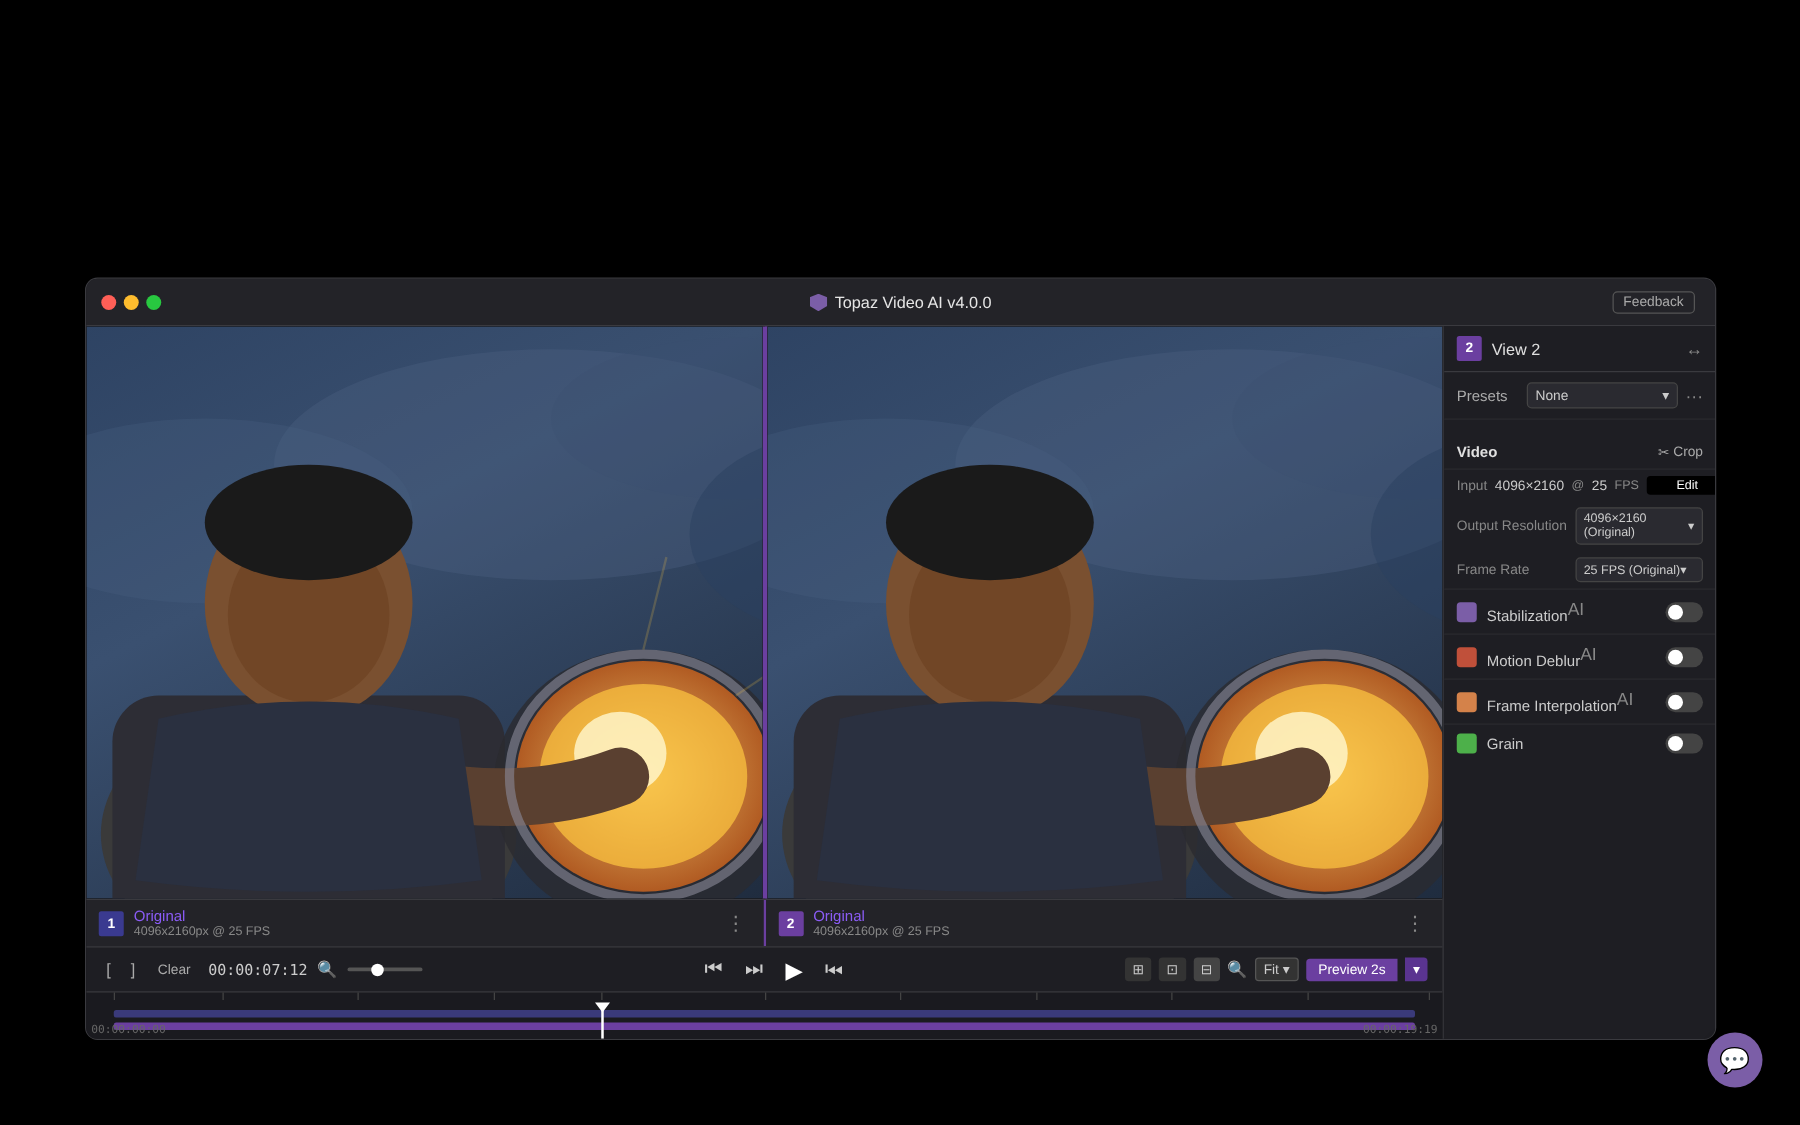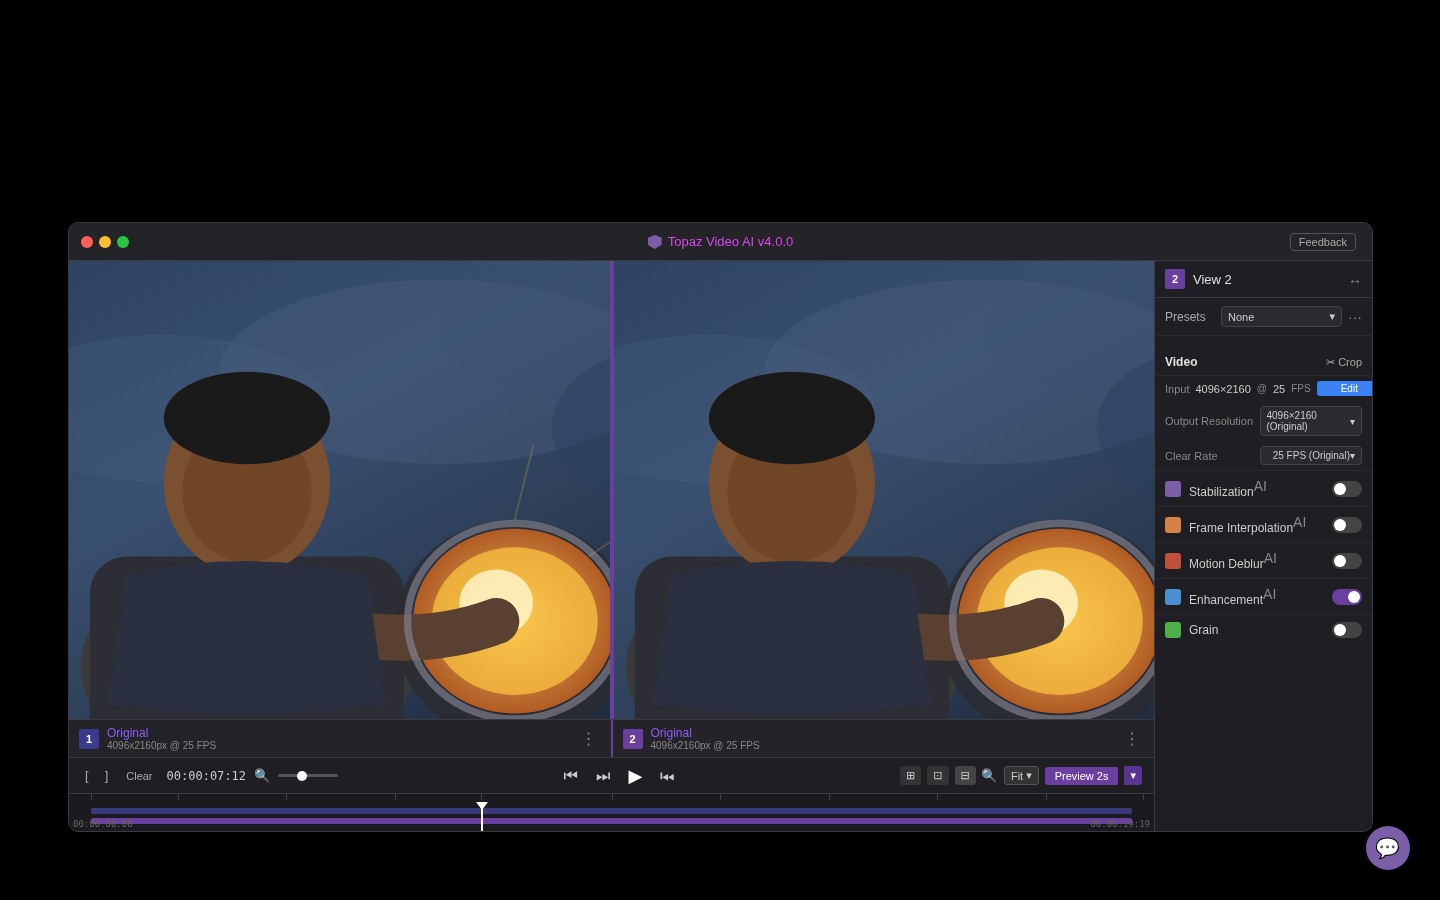"Topaz Video AI v4.0.0" .title-bar-title { color: #d946ef -> #e5e5e5 }
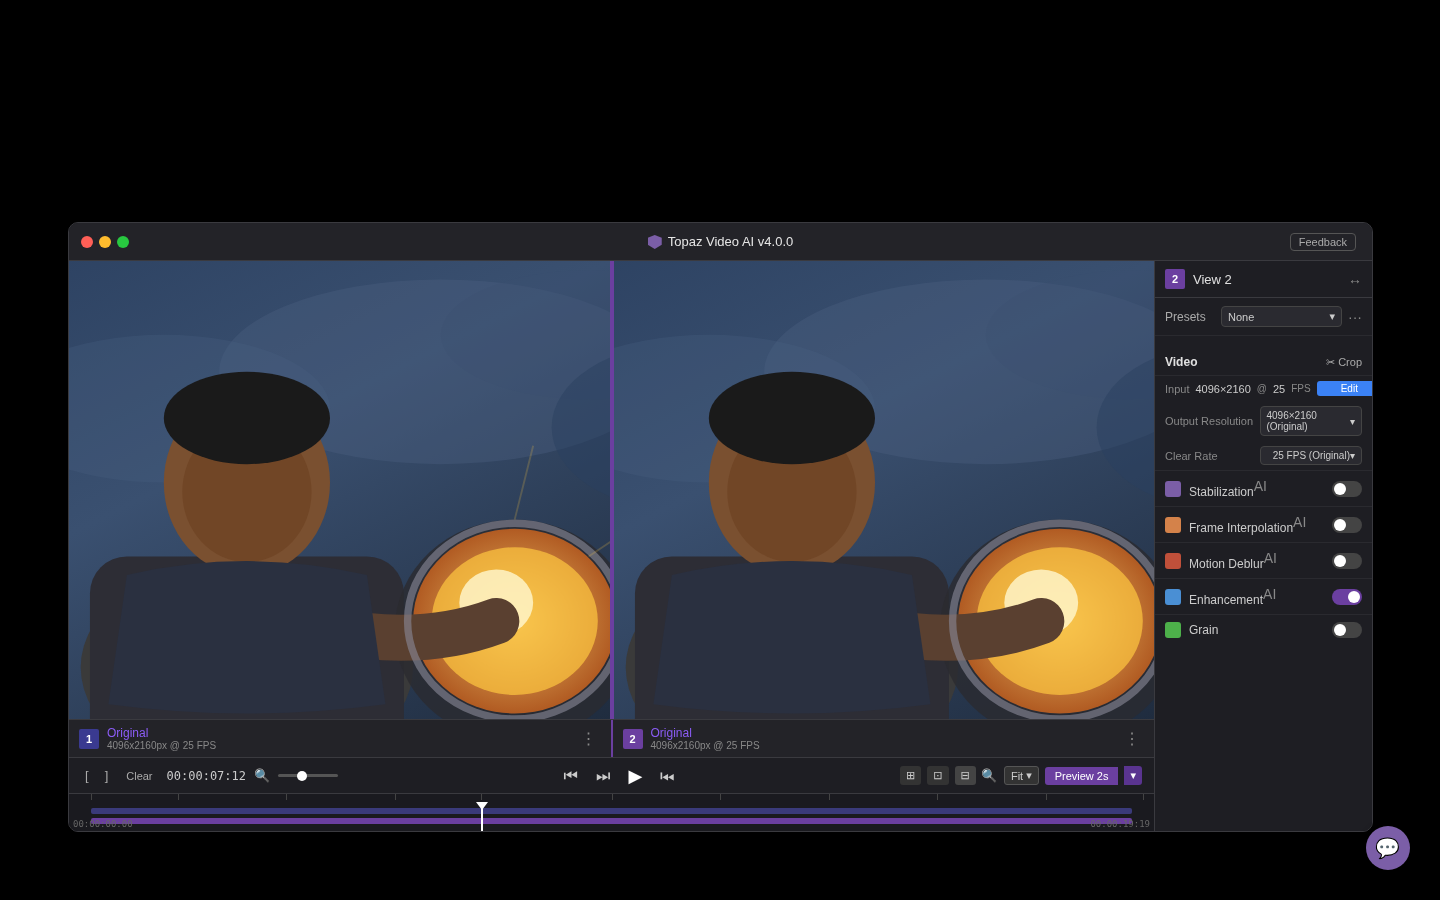"Edit" .edit-btn { background: #3b82f6 -> #000000 }
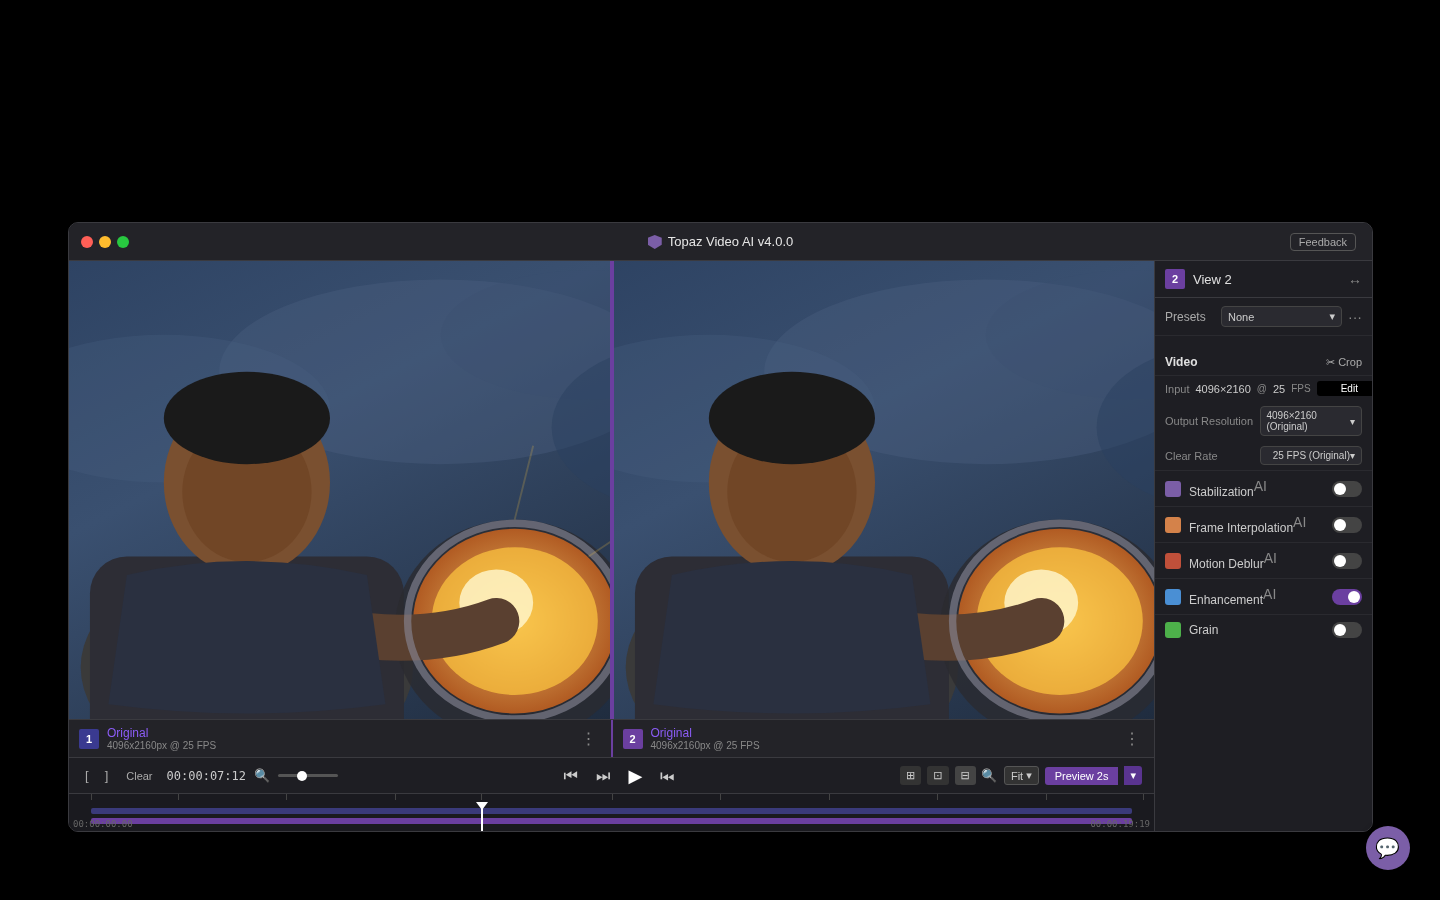"4096×2160 (Original)" .select-dropdown { justify-content: flex-end -> flex-start }
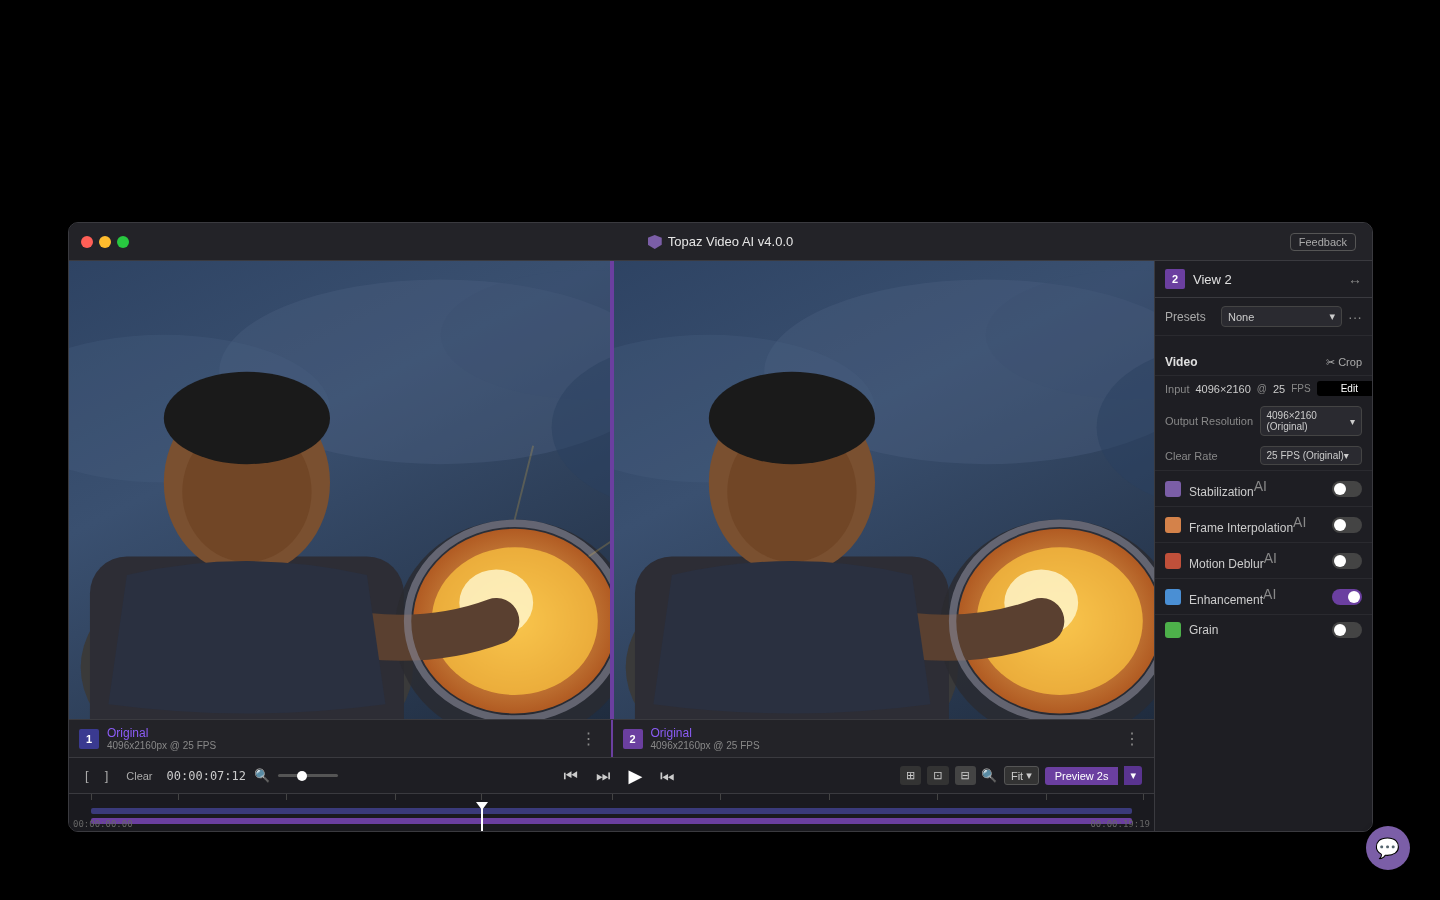"Clear Rate" span.settings-label { text: Clear -> Frame }
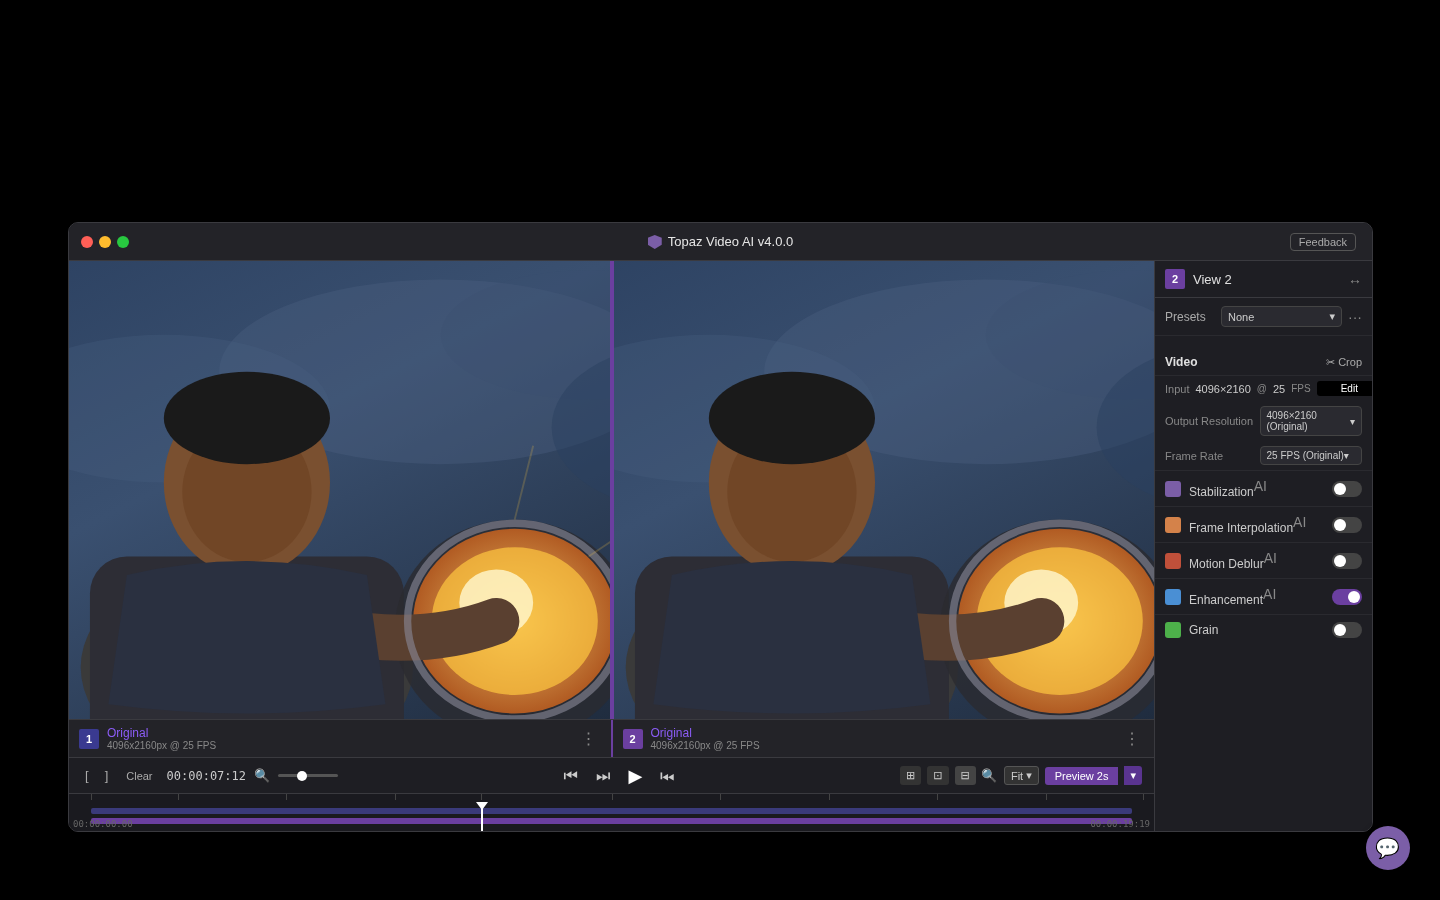"Frame InterpolationAI" div.feature-row { order: before "Motion DeblurAI" -> after "Motion DeblurAI" }
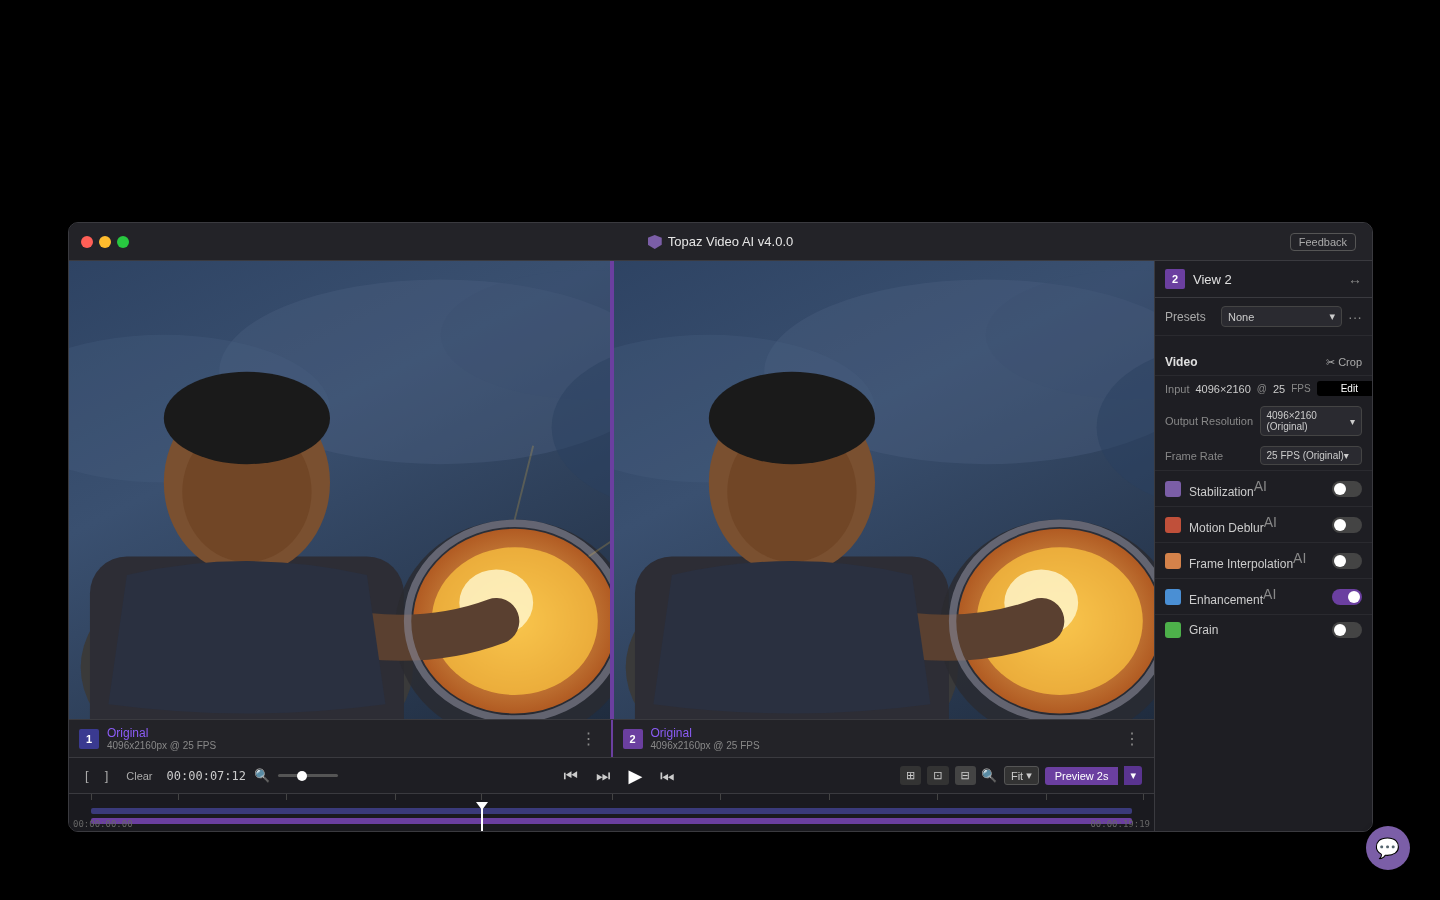"EnhancementAI" div.feature-row { html: <div> <div></div> <span>Enhancement<sup>AI</sup></span> <div> <div></div> </div> </div> -> none }
